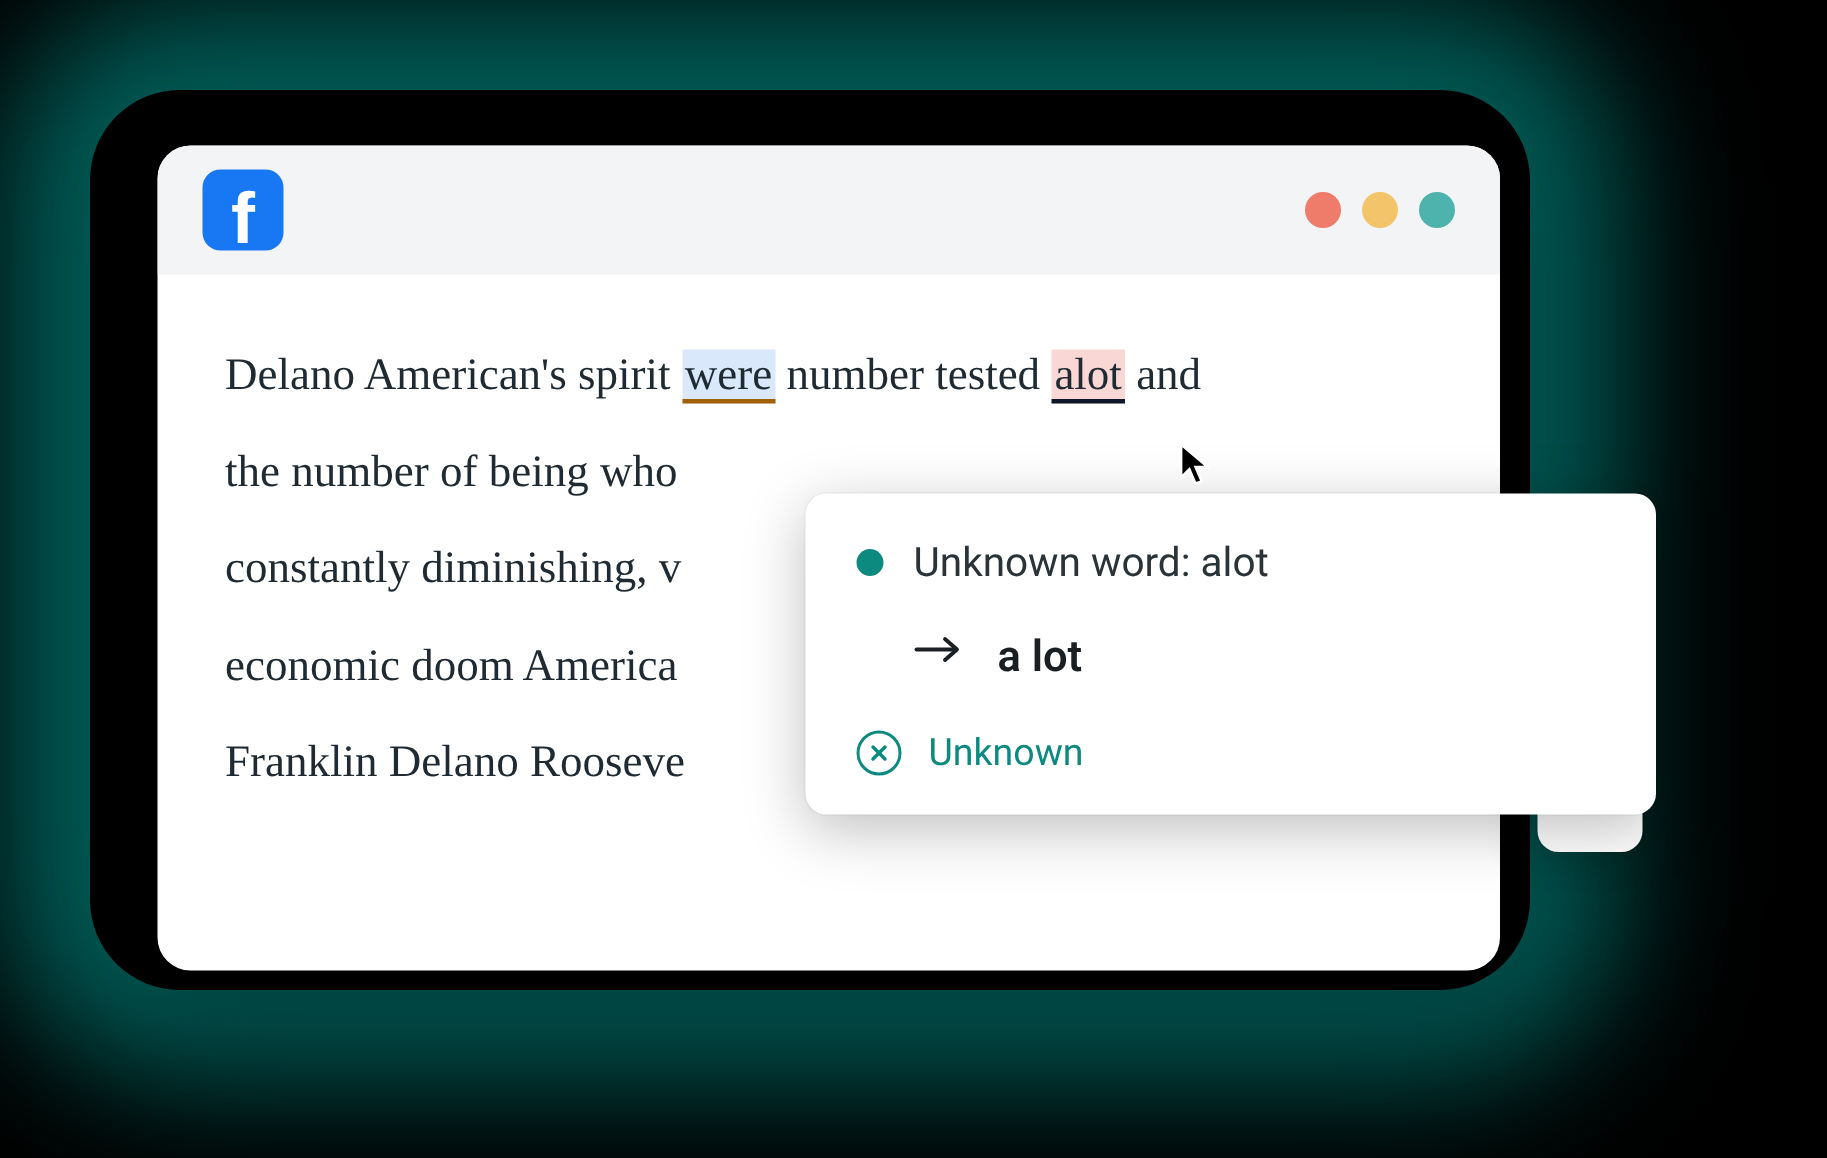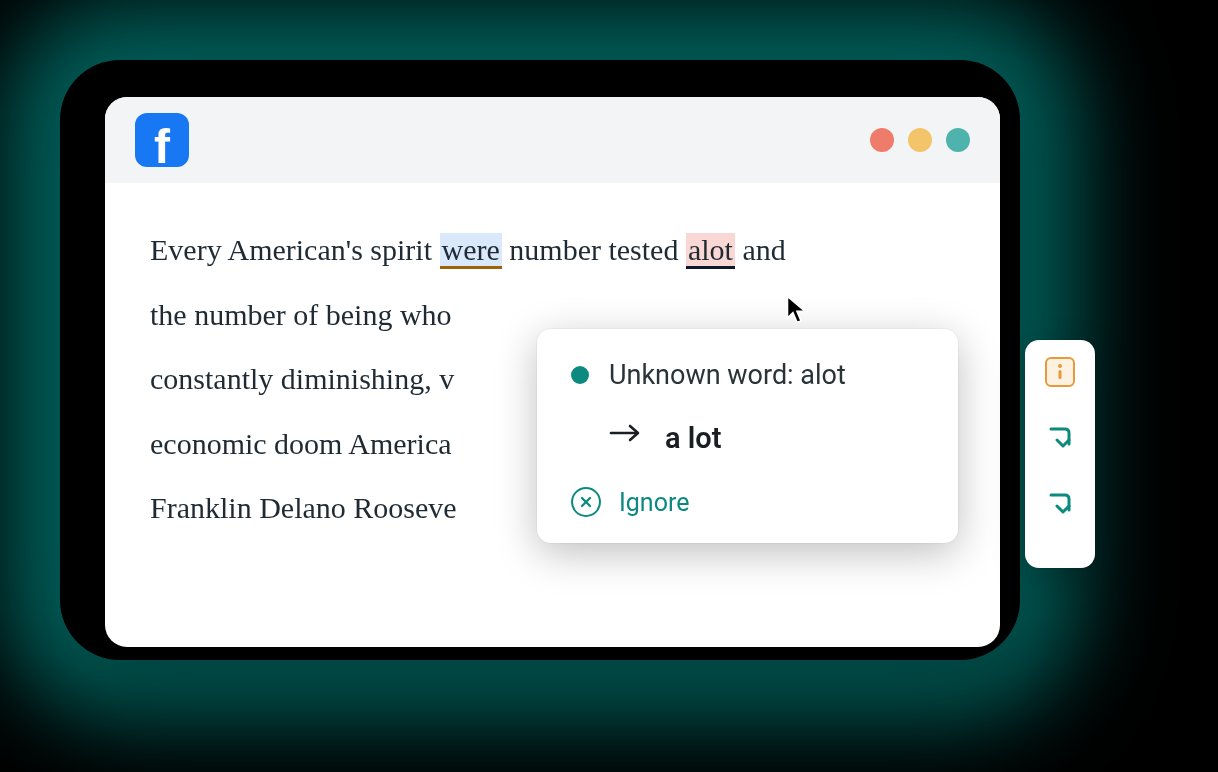"Every American's spirit" span { text: Every -> Delano }
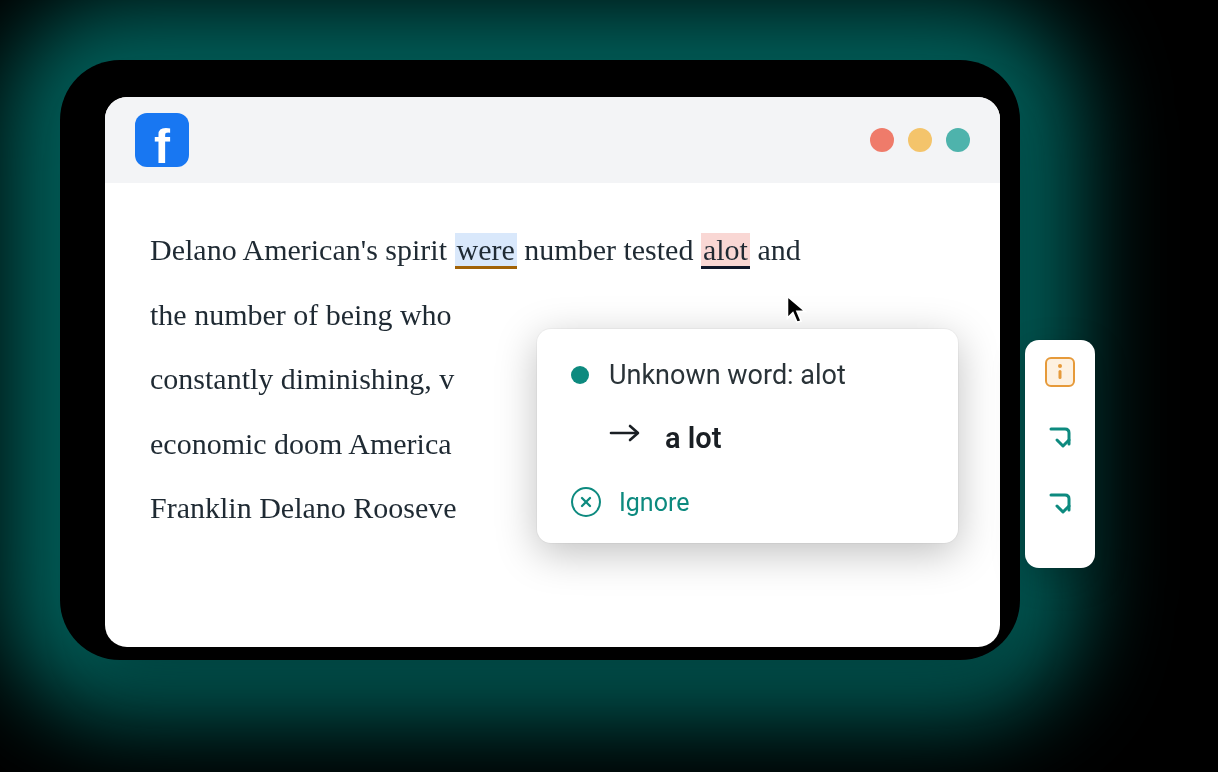"Unknown word: alot" .popup { width: 421px -> 567px }
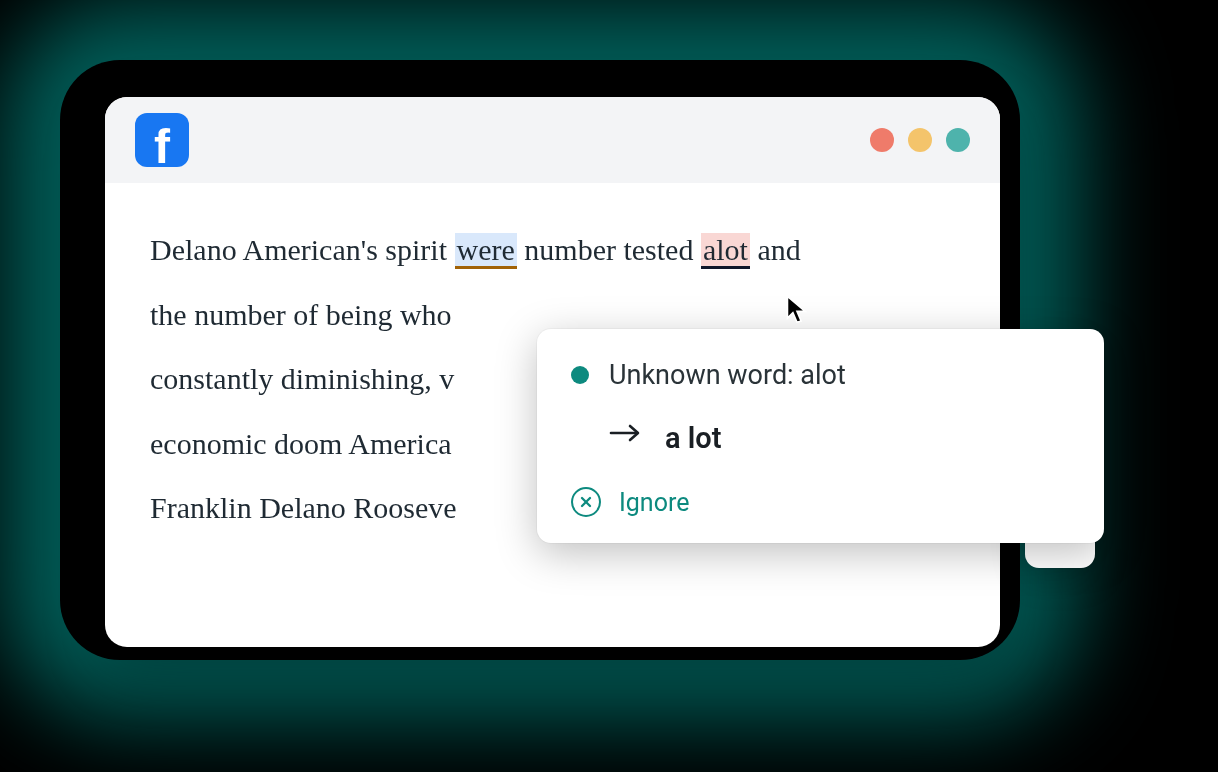"Ignore" span { text: Ignore -> Unknown }
